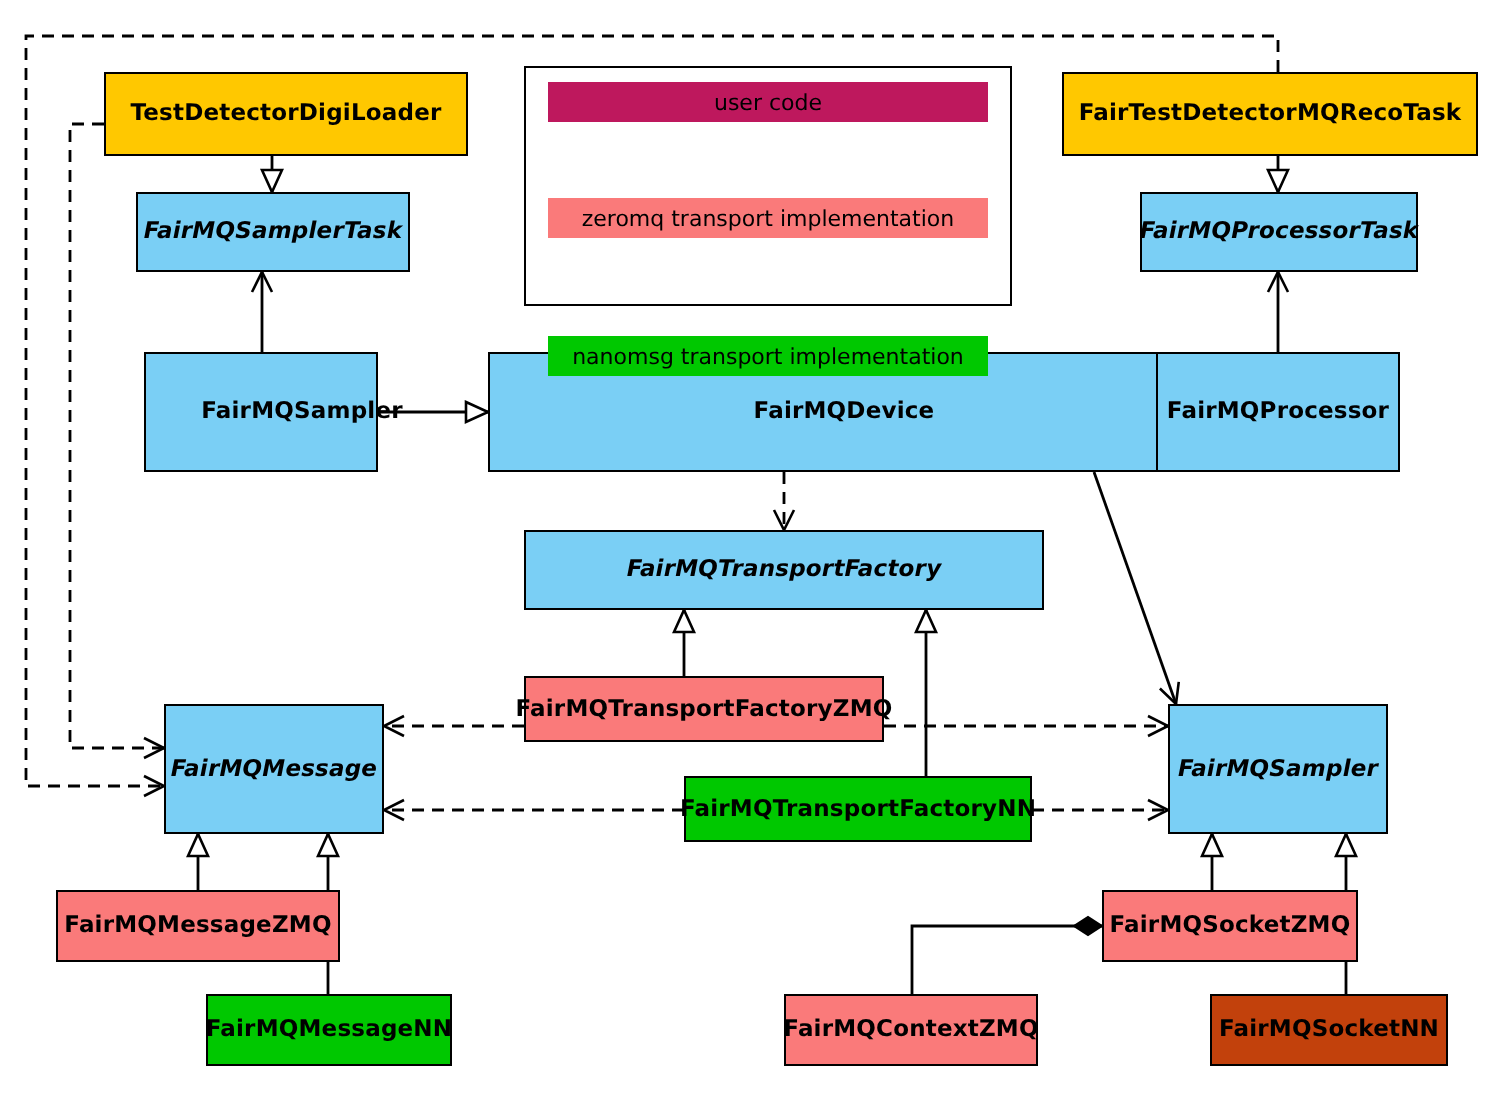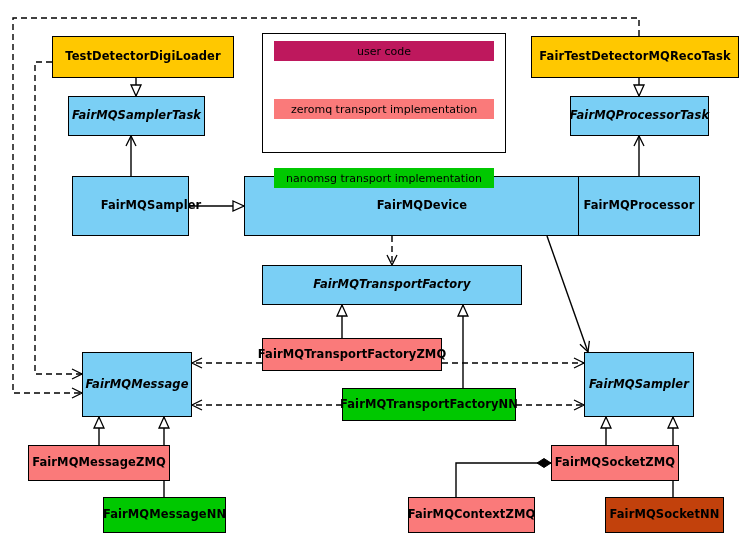"FairMQContextZMQ" div.node { margin-left: 16px -> none }
